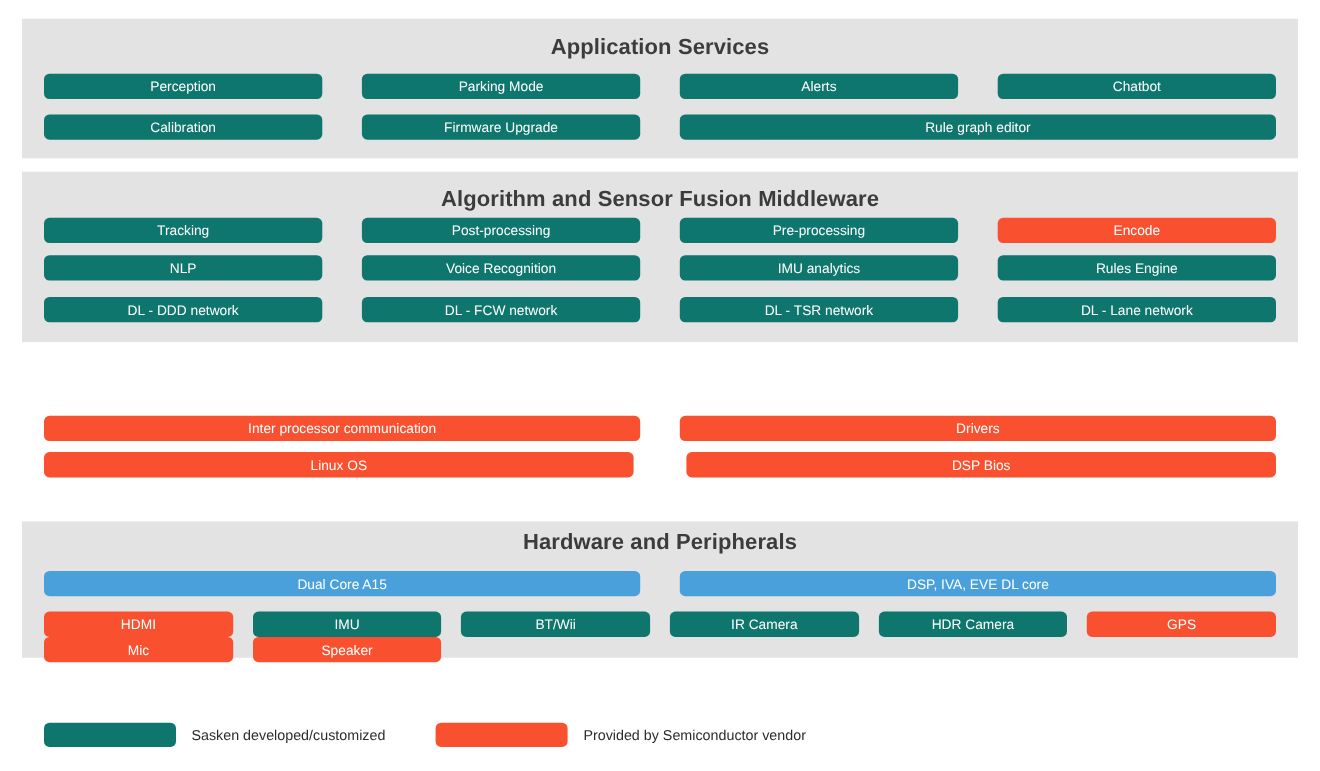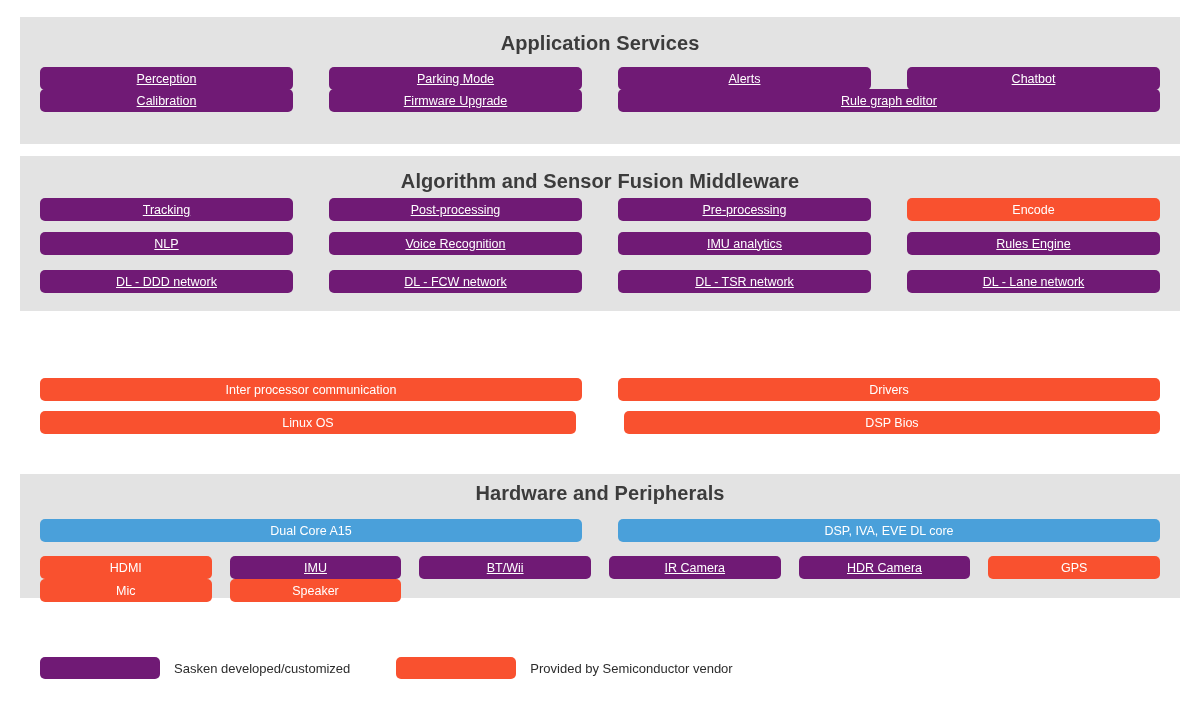"Perception" .purple { background: #701a75 -> #0f766e; text-decoration: underline -> none }
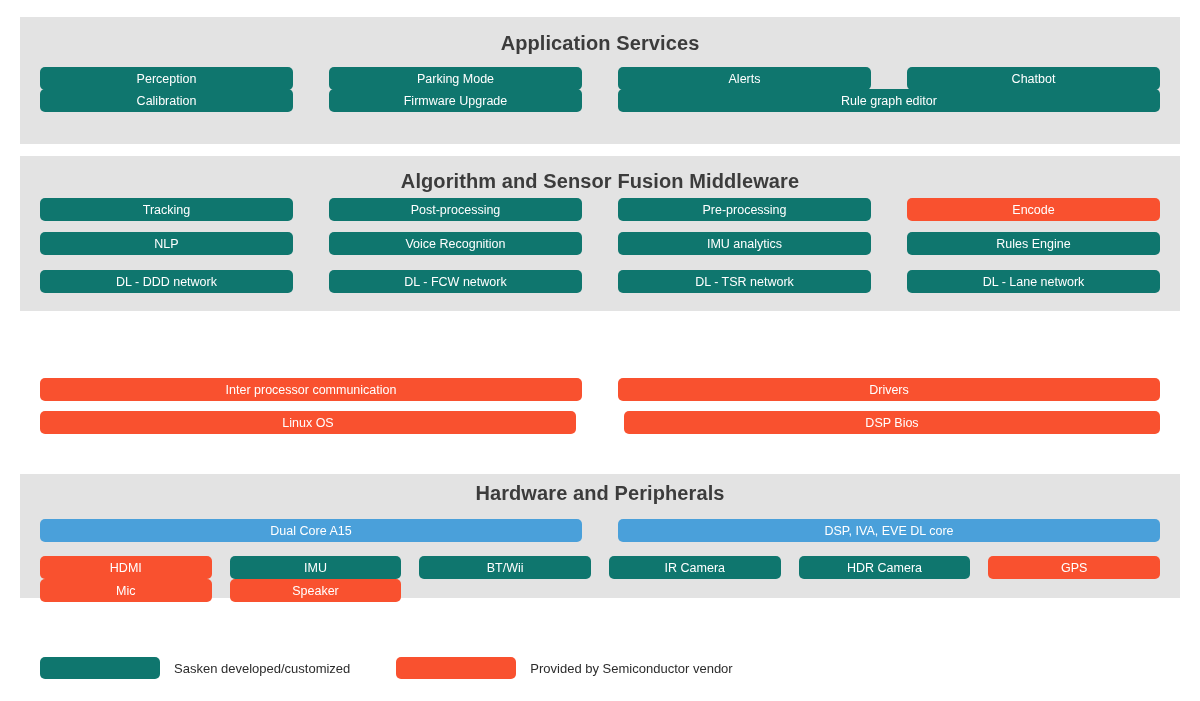"Calibration" #app-row2 { top: 89px -> 104px }
